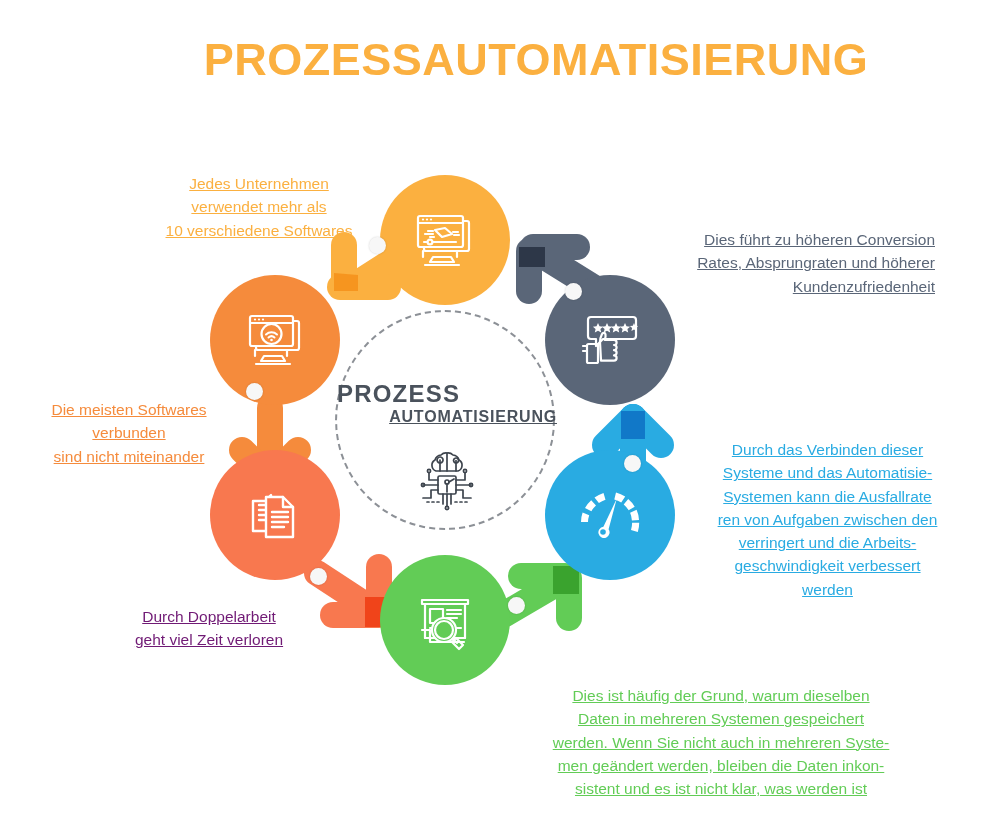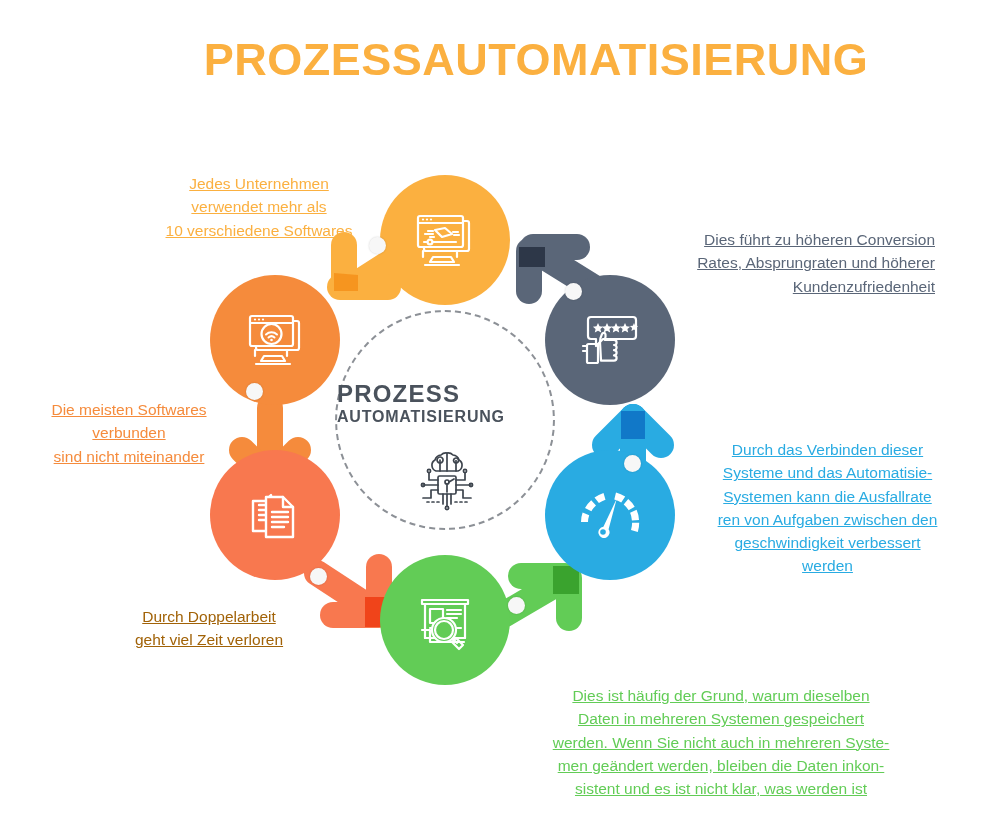"AUTOMATISIERUNG" #hub-sub { text-align: left -> right; text-decoration: none -> underline }
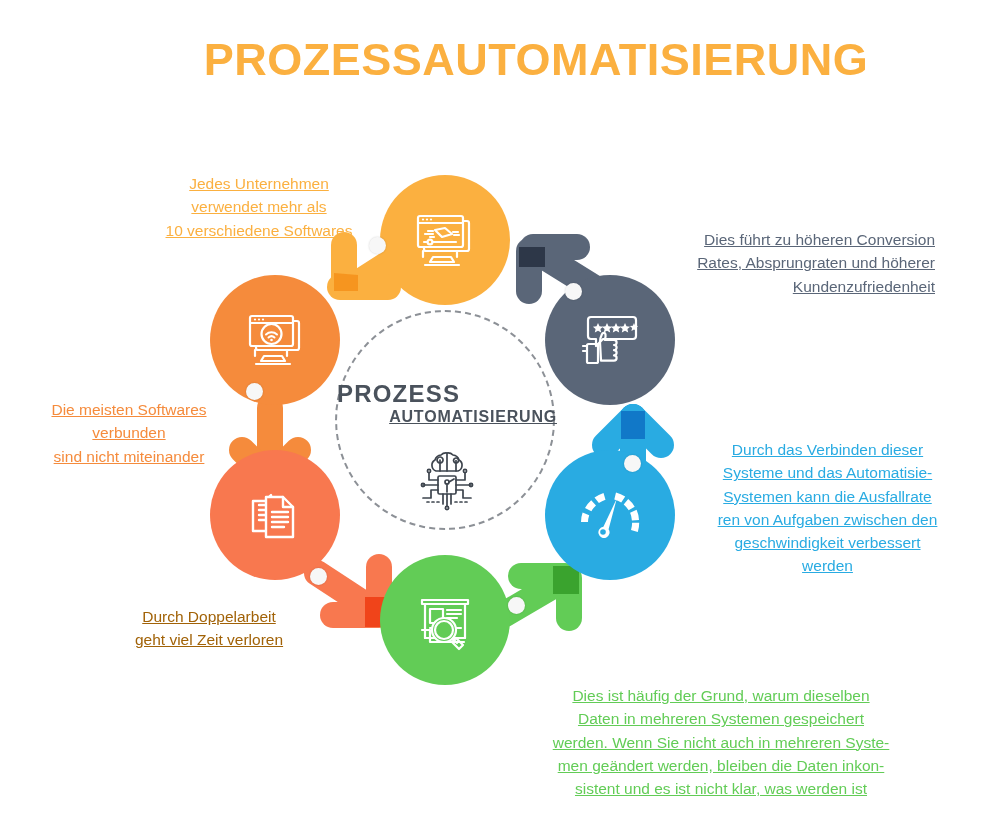"verringert und die Arbeits-" div { html: none -> <div>verringert und die Arbeits-</div> }
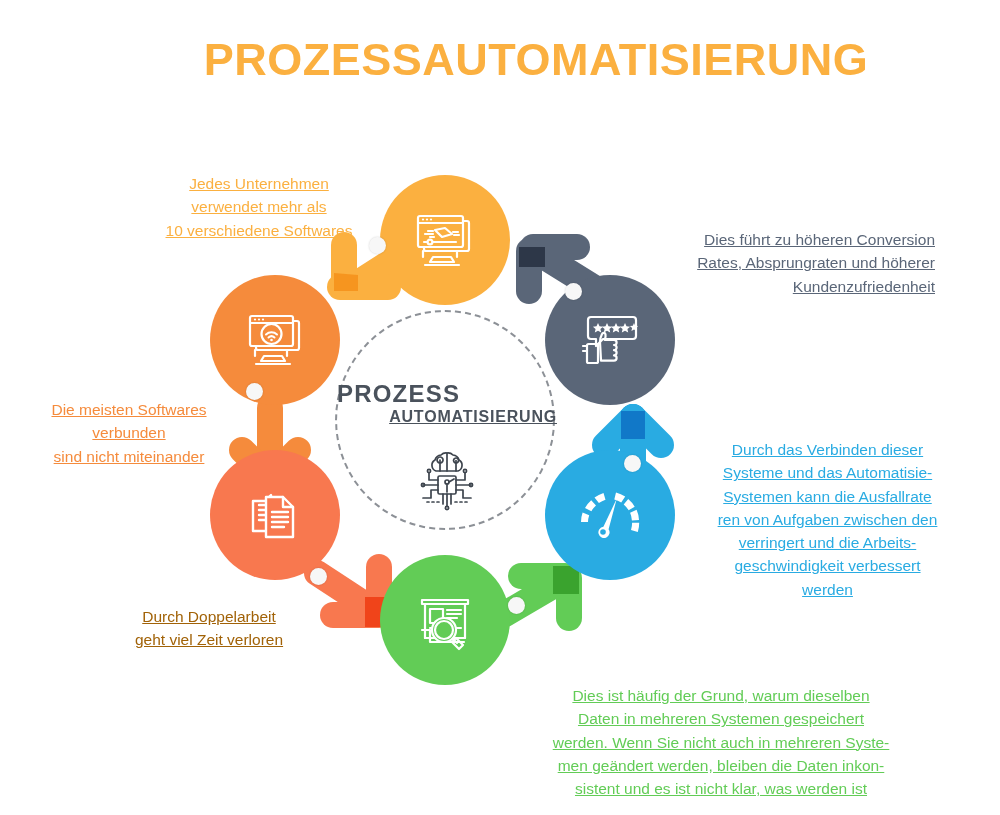"Durch Doppelarbeit" div.caption { color: #a16207 -> #701a75 }
